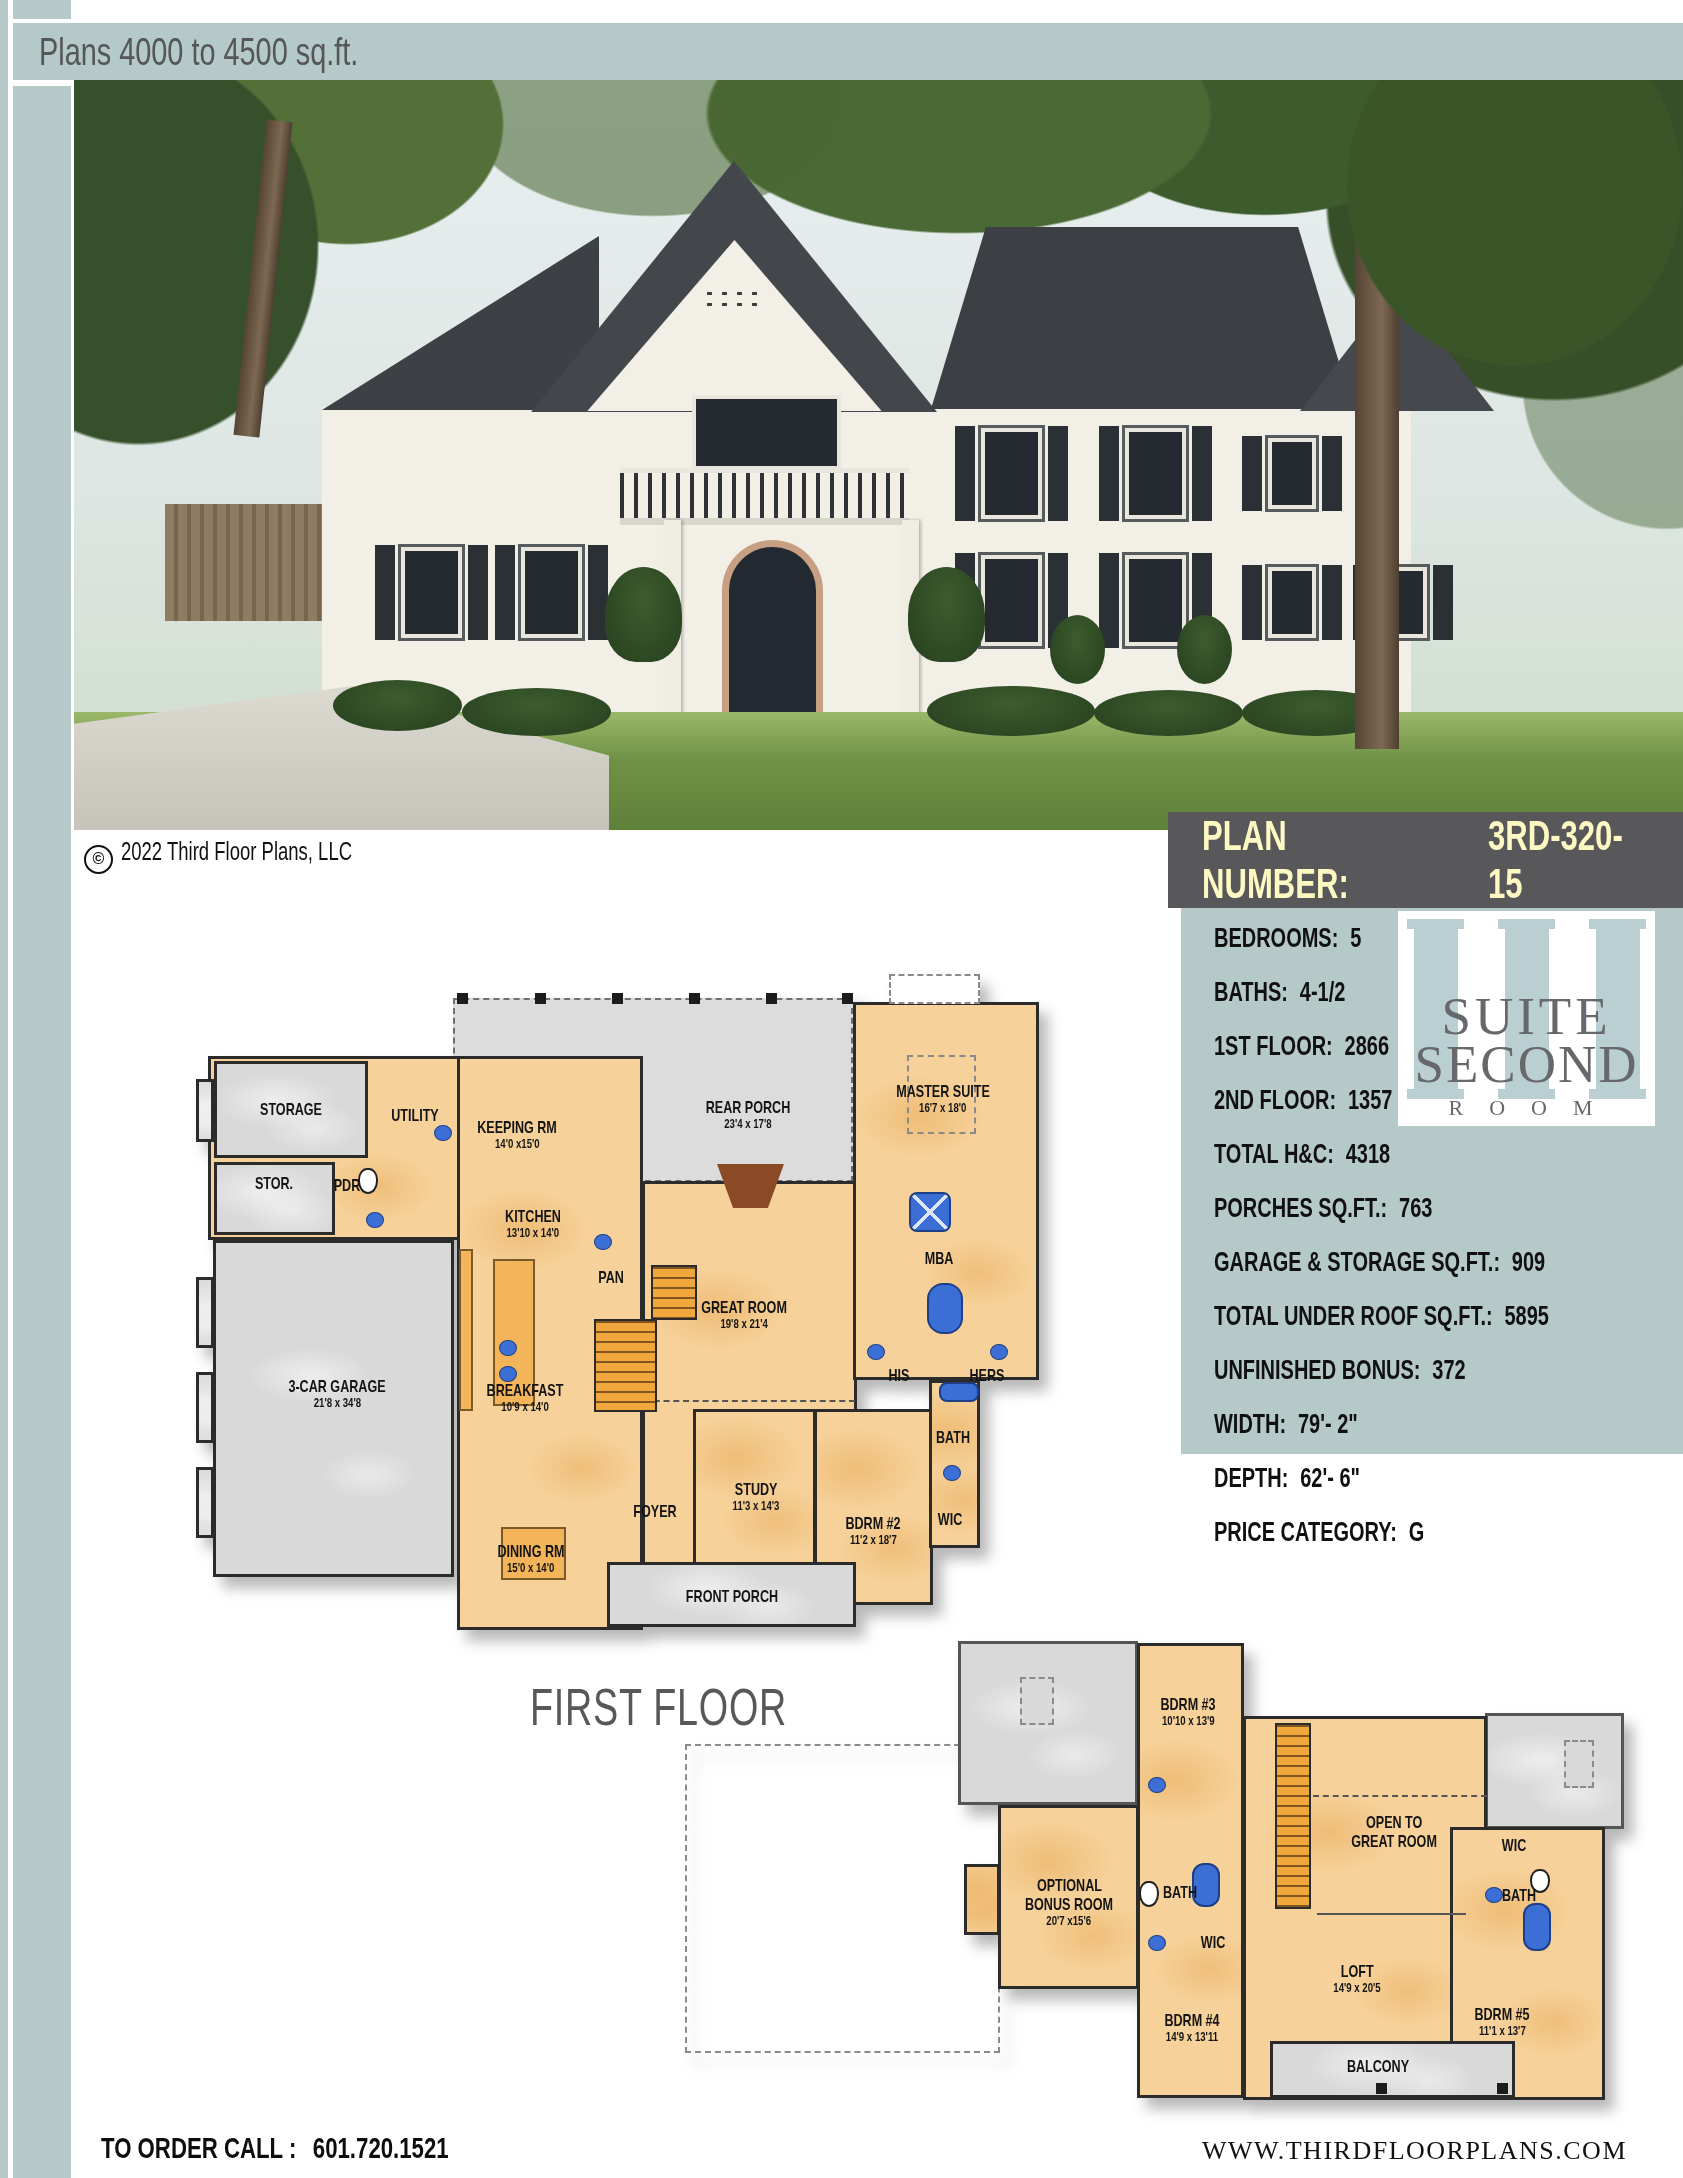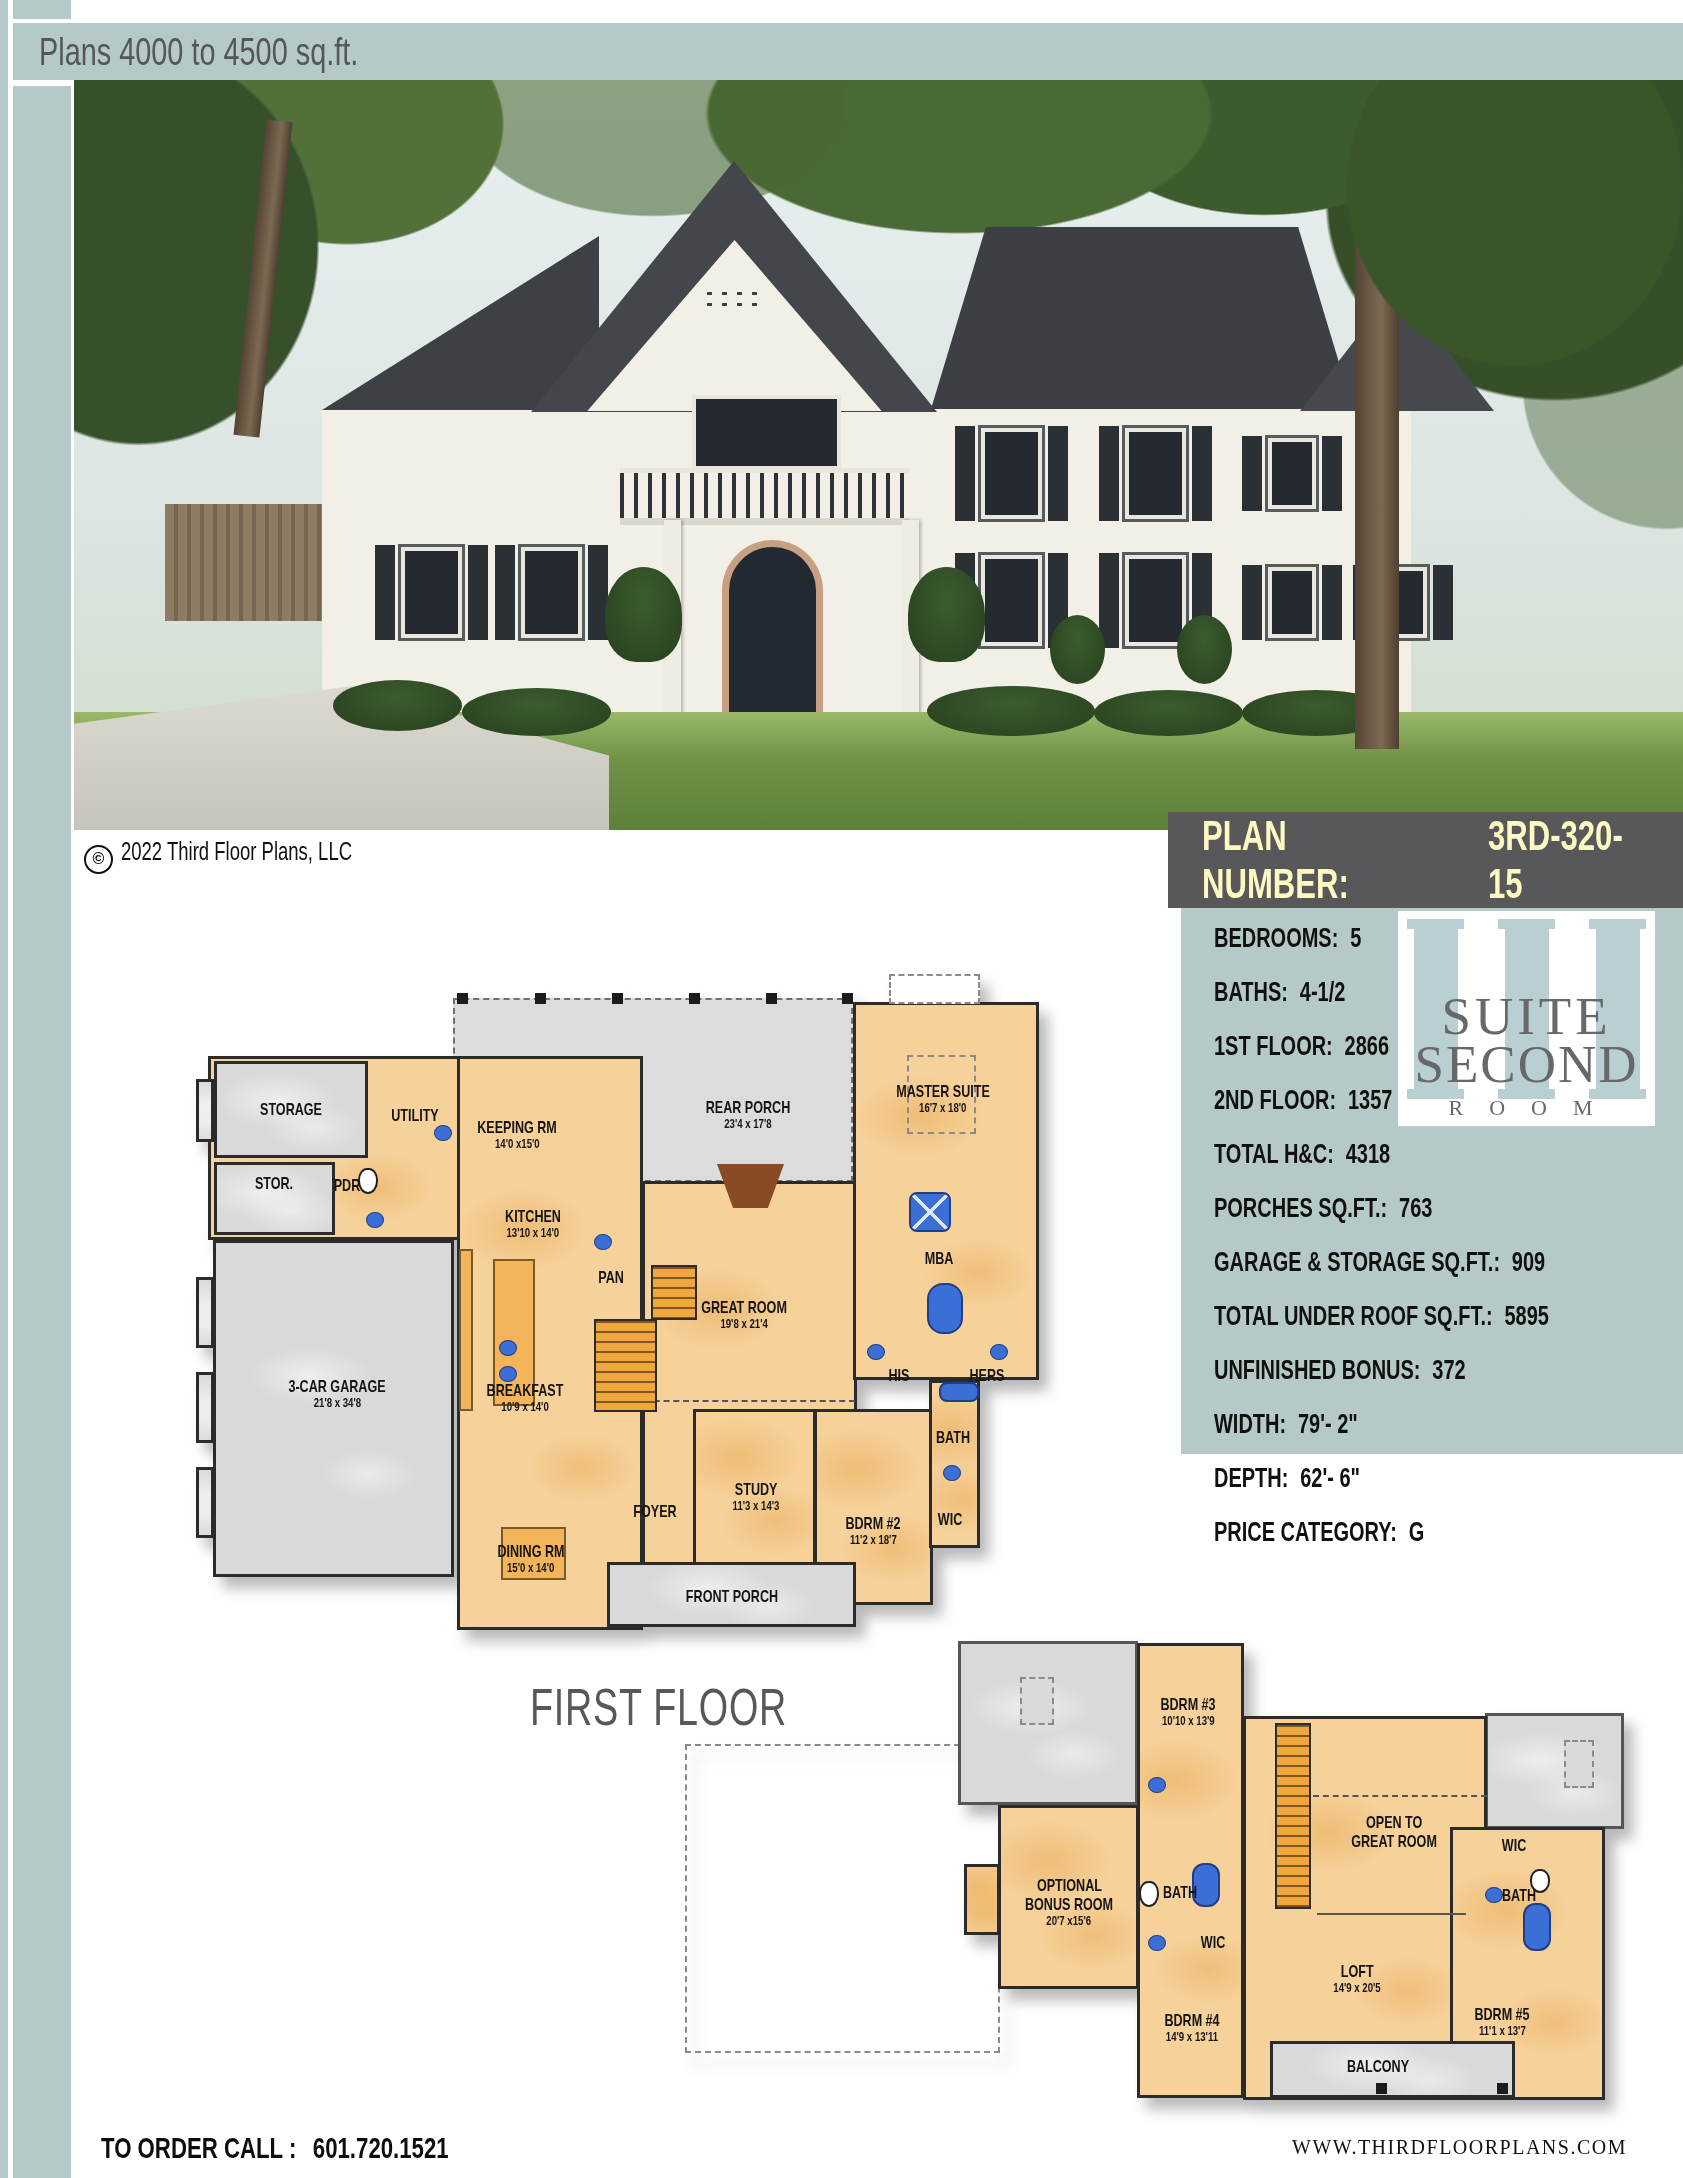"WWW.THIRDFLOORPLANS.COM" .footer-site { font-size: 20px -> 26px }
